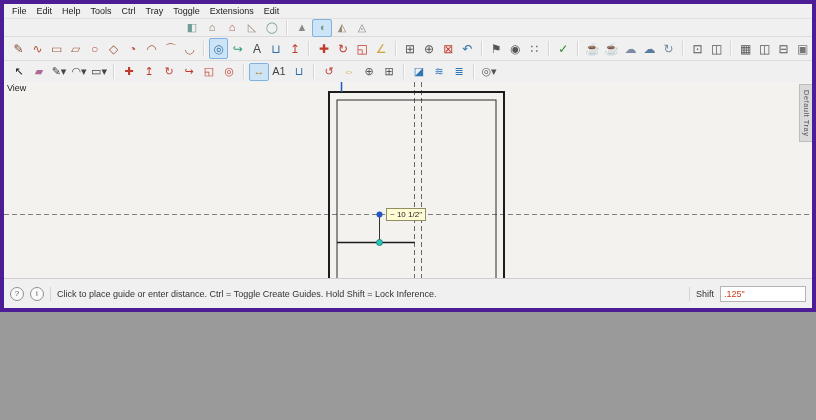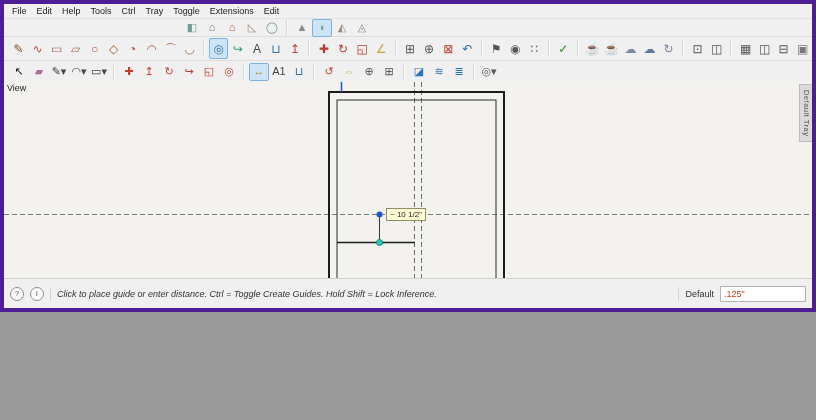"Click to place guide or" .sb-msg { font-style: italic -> none }
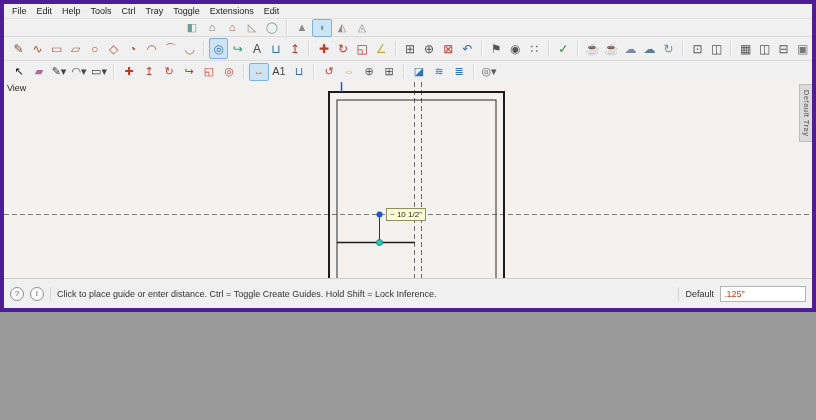"Default" span.length-label { text: Default -> Shift }
